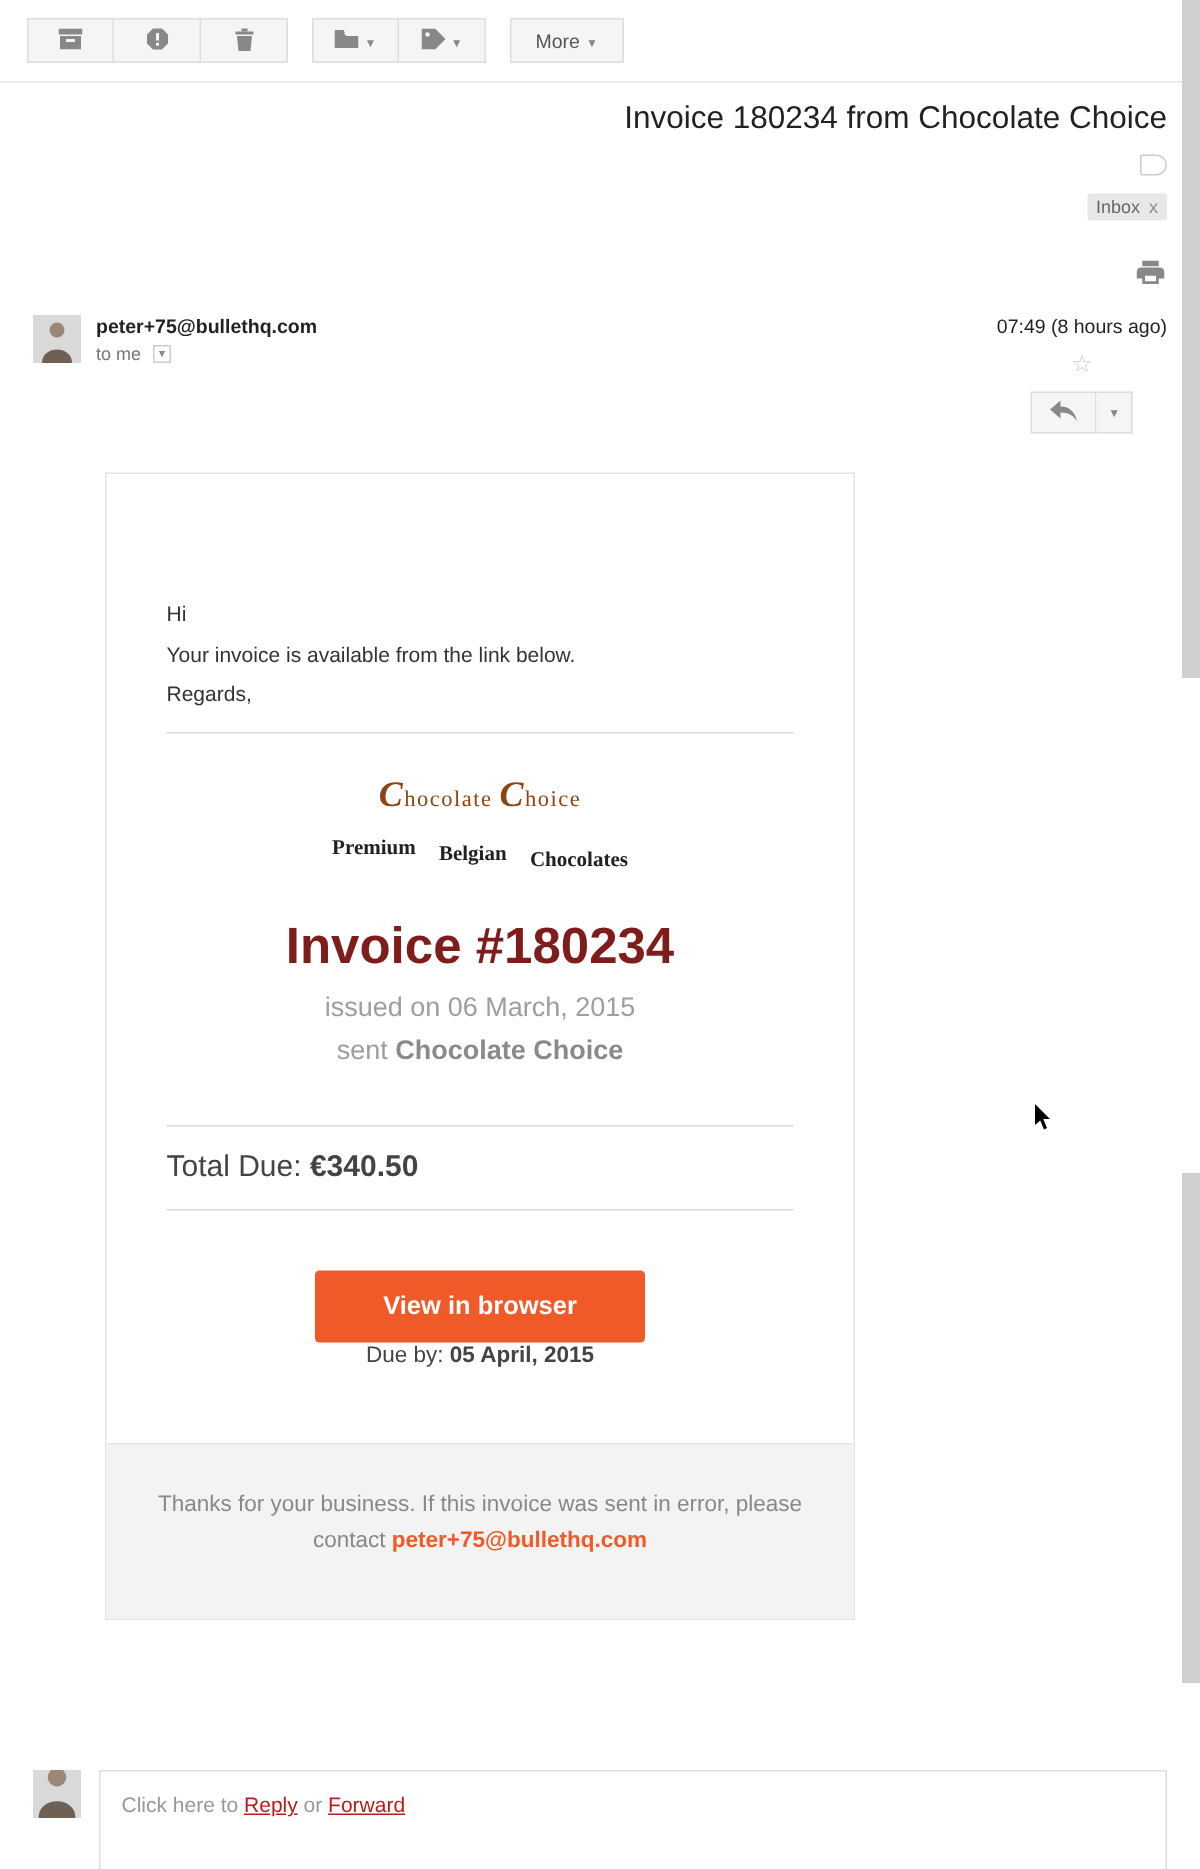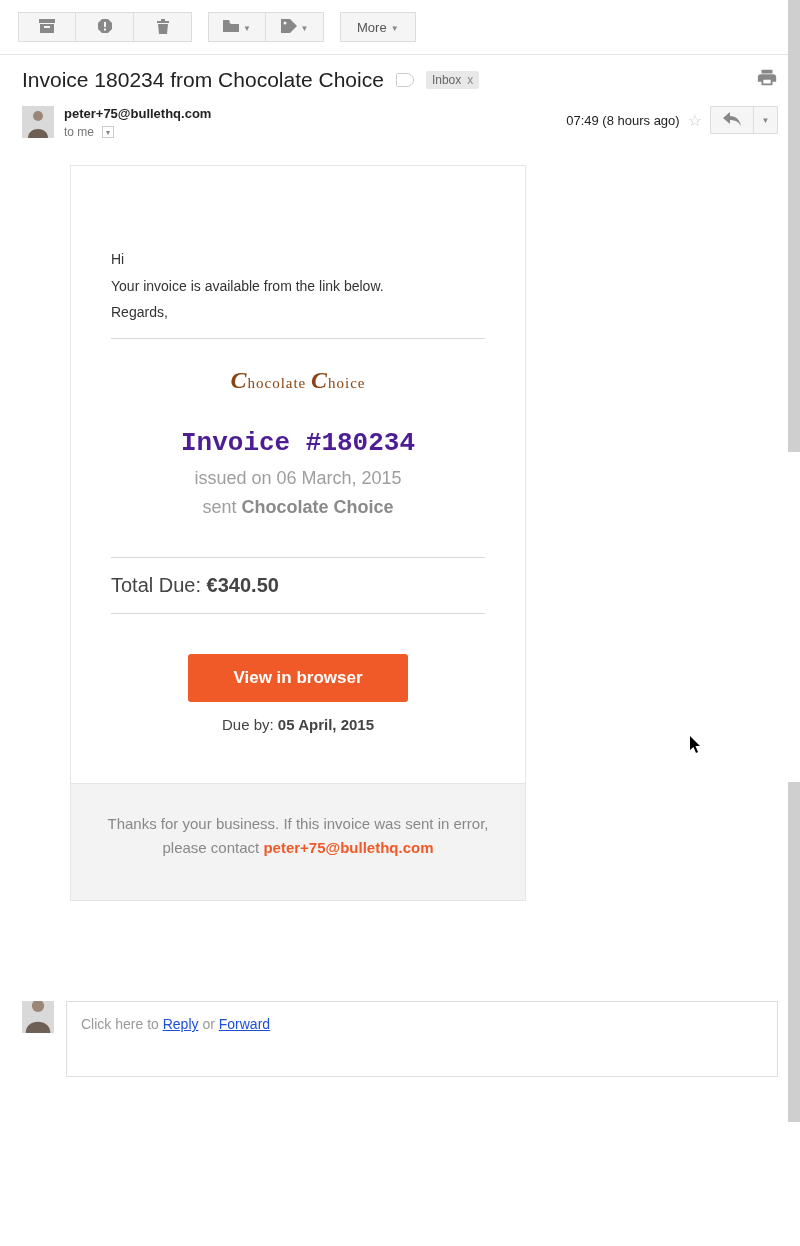"Invoice 180234 from Chocolate Choice" .subject-row { align-items: center -> flex-end; flex-direction: none -> column }
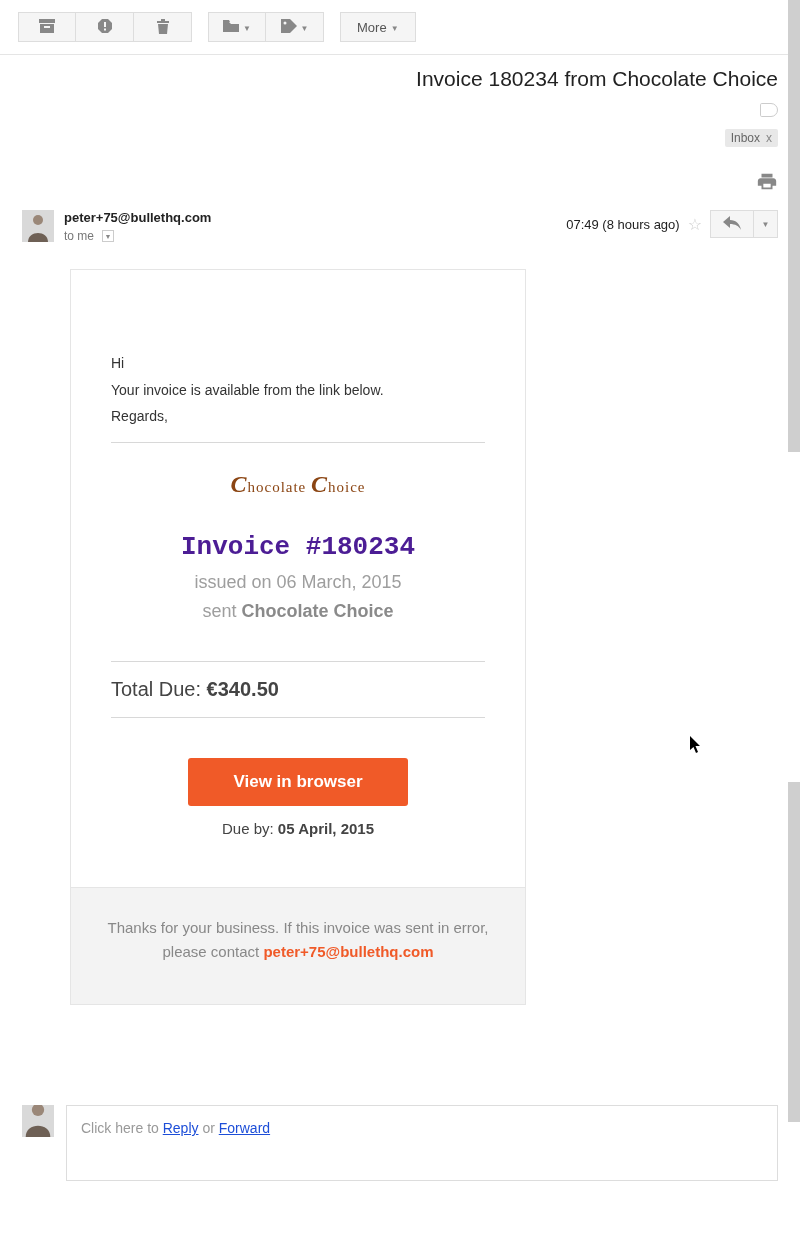"07:49 (8 hours ago)" .header-right { flex-direction: none -> column }
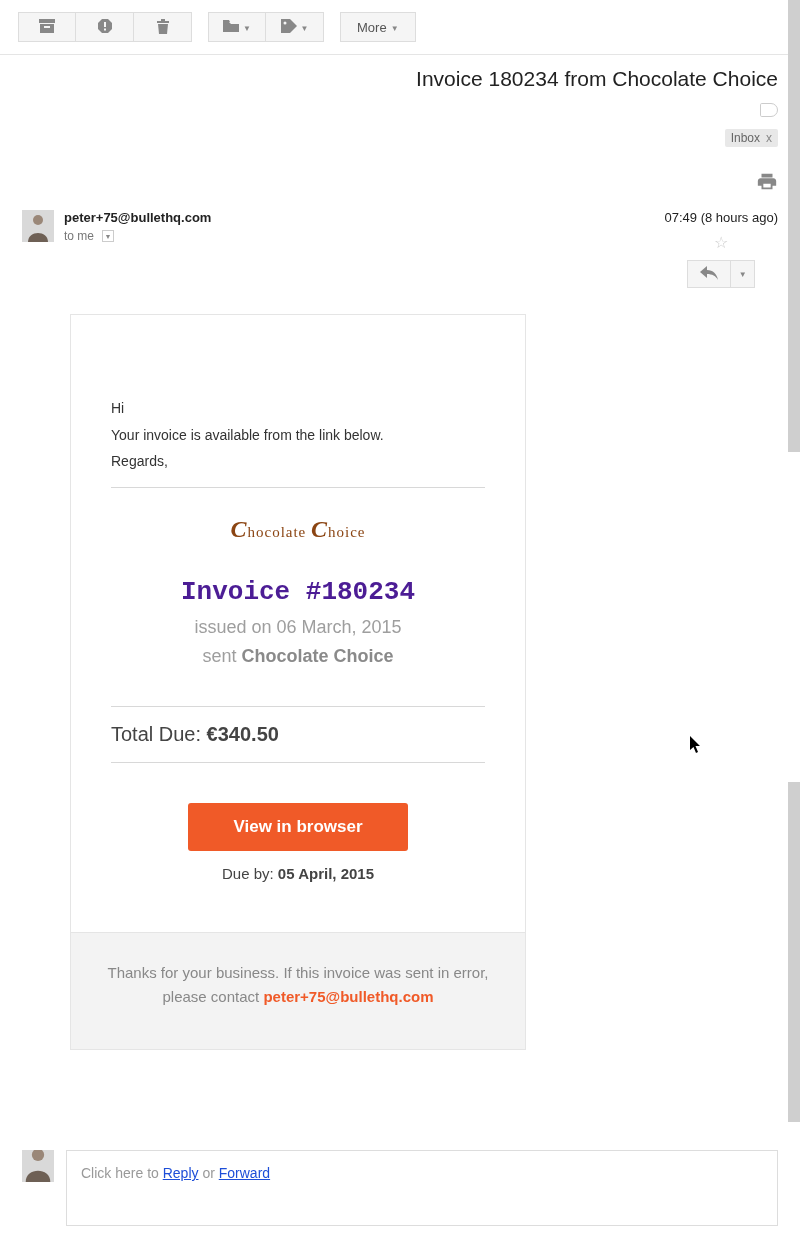"Hi" .card { width: 456px -> 500px }
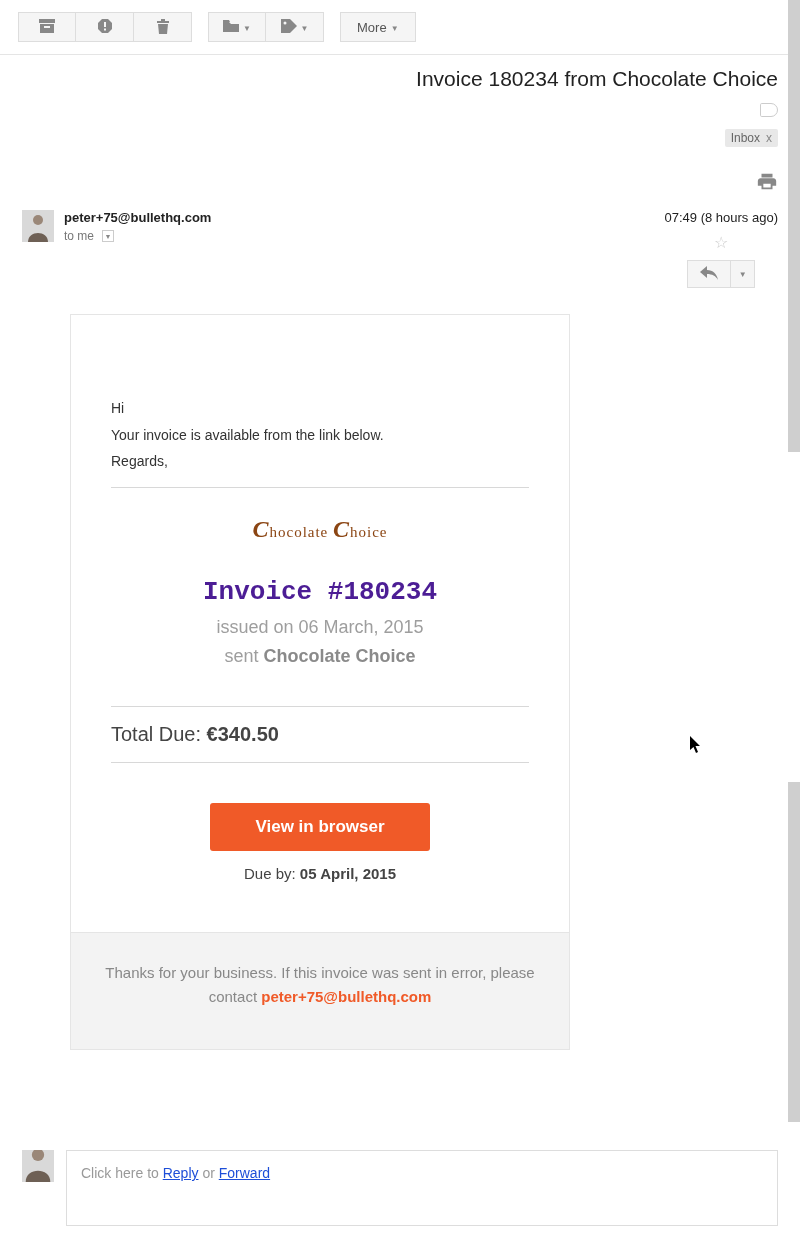"Premium Belgian Chocolates" div.logo-line2 { html: none -> <div> <span>Premium</span> <span>Belgian</span> <span>Chocolates</span> </div> }
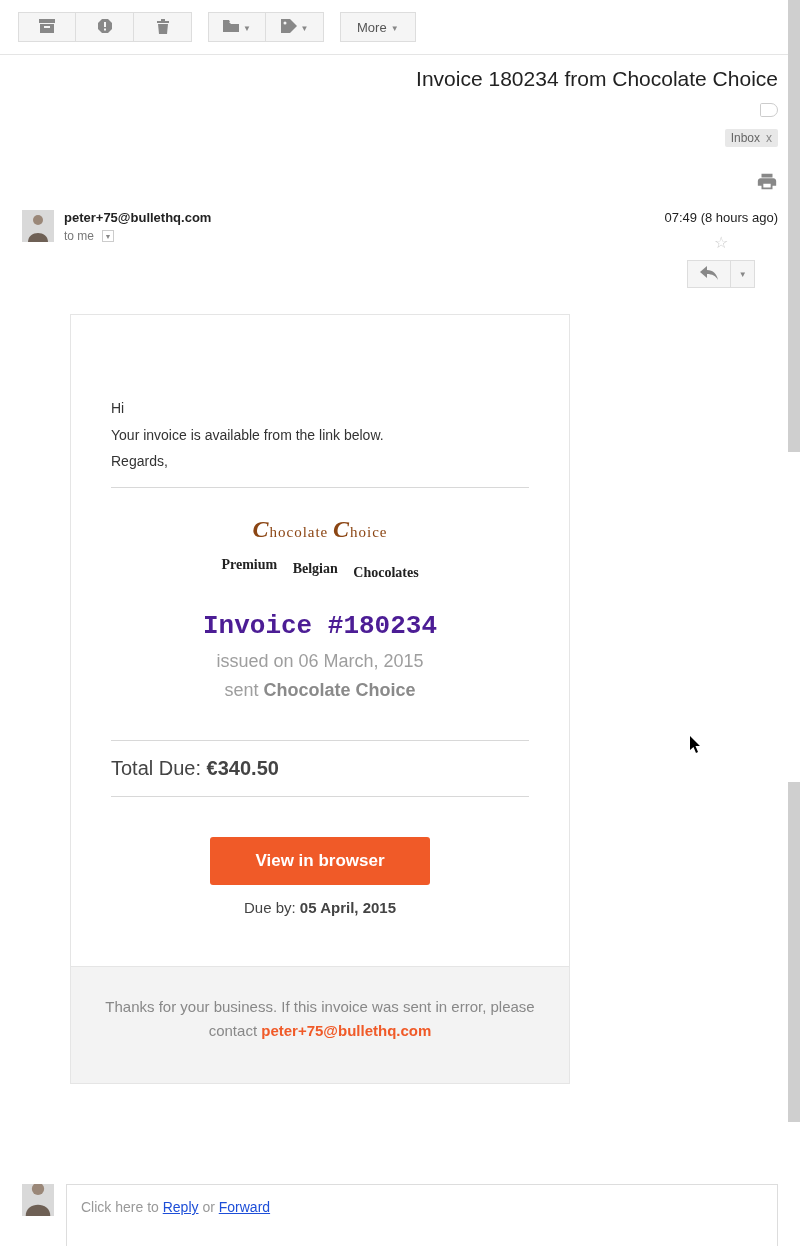"Invoice #180234" .invoice-title { color: #4c1d95 -> #7f1d1d; font-family: Liberation Mono, monospace -> none; font-size: 26px -> 34px }
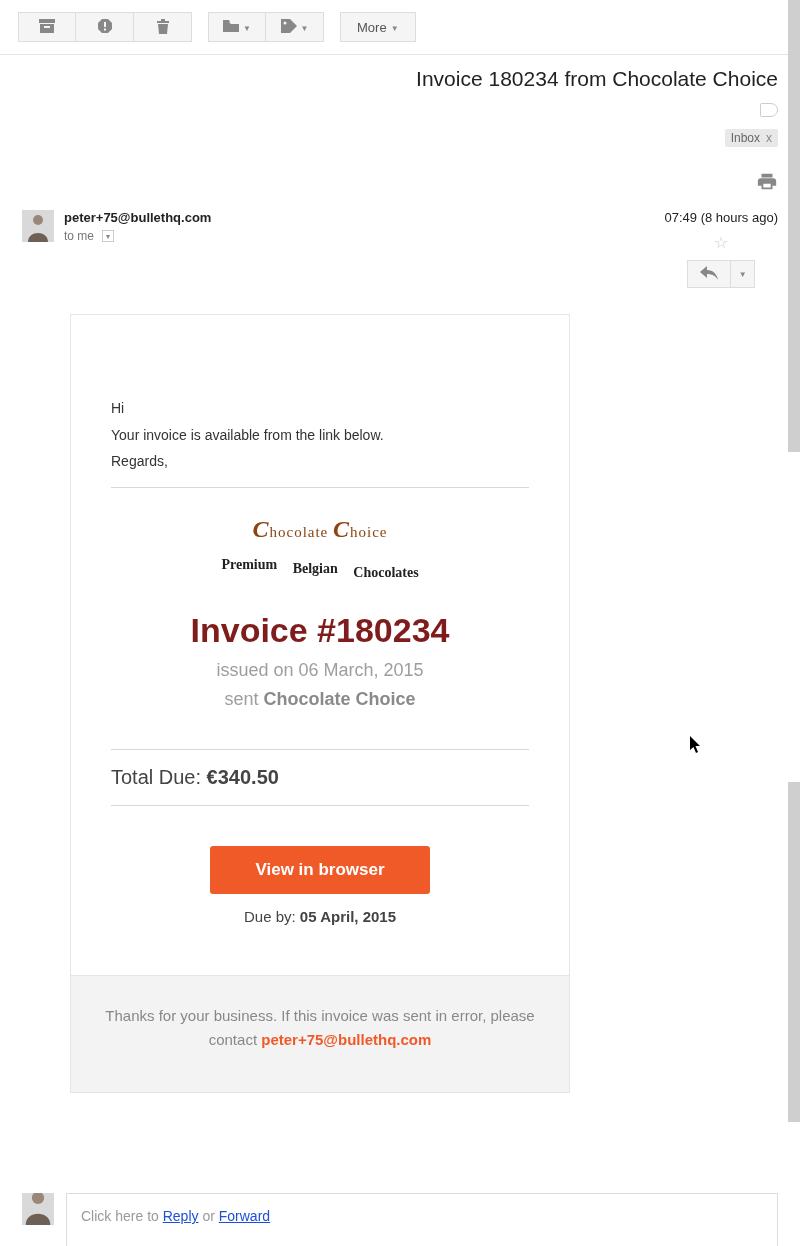"Due by: 05 April, 2015" .due-line { margin-top: 14px -> none }
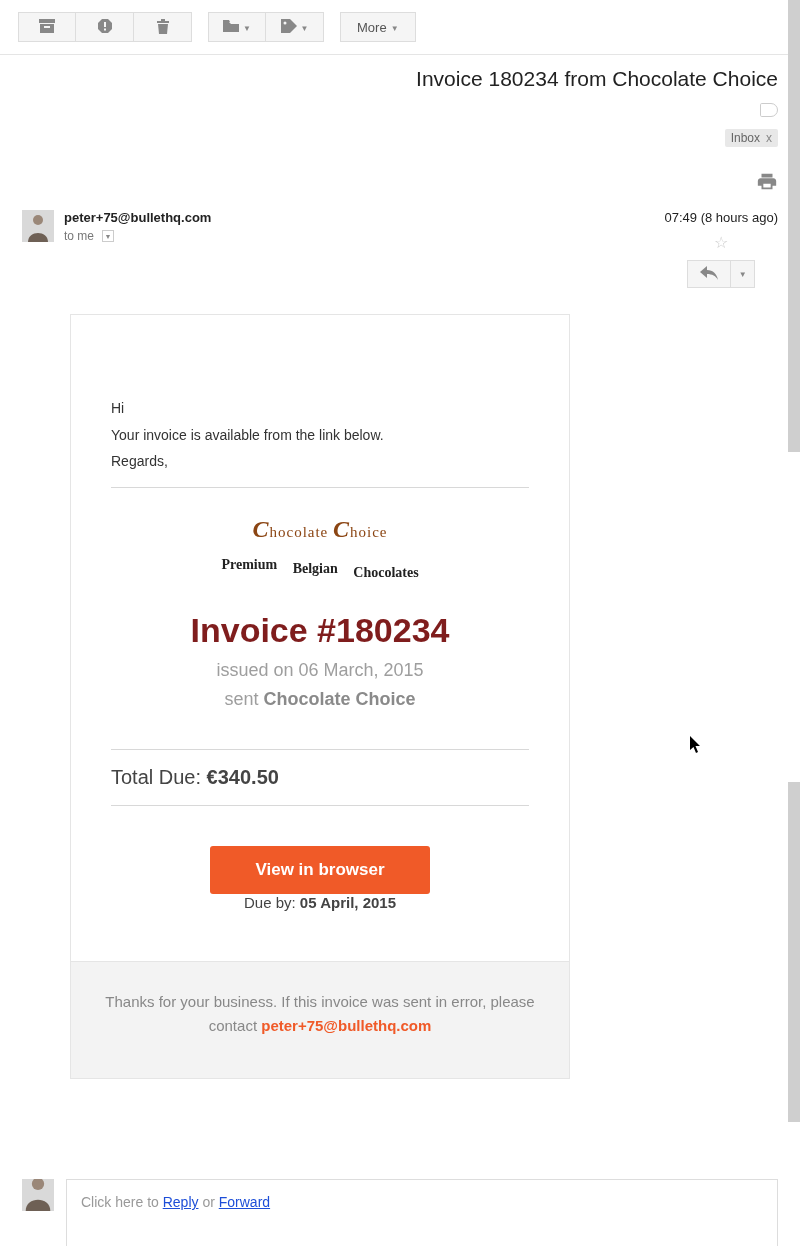"Reply" .reply-box .lnk { color: #1d4ed8 -> #b91c1c }
